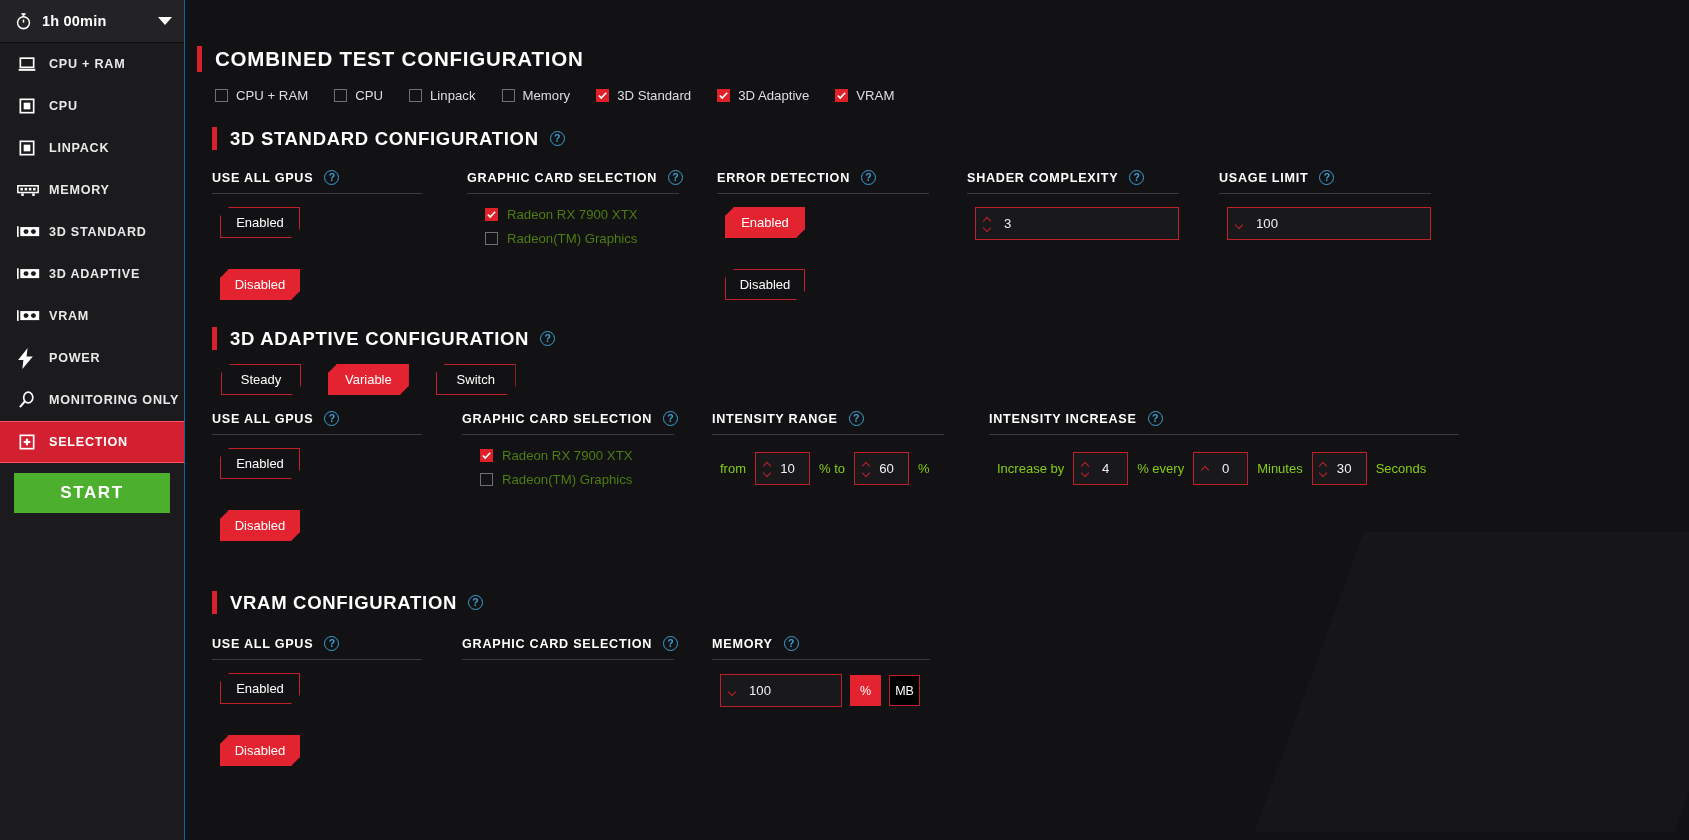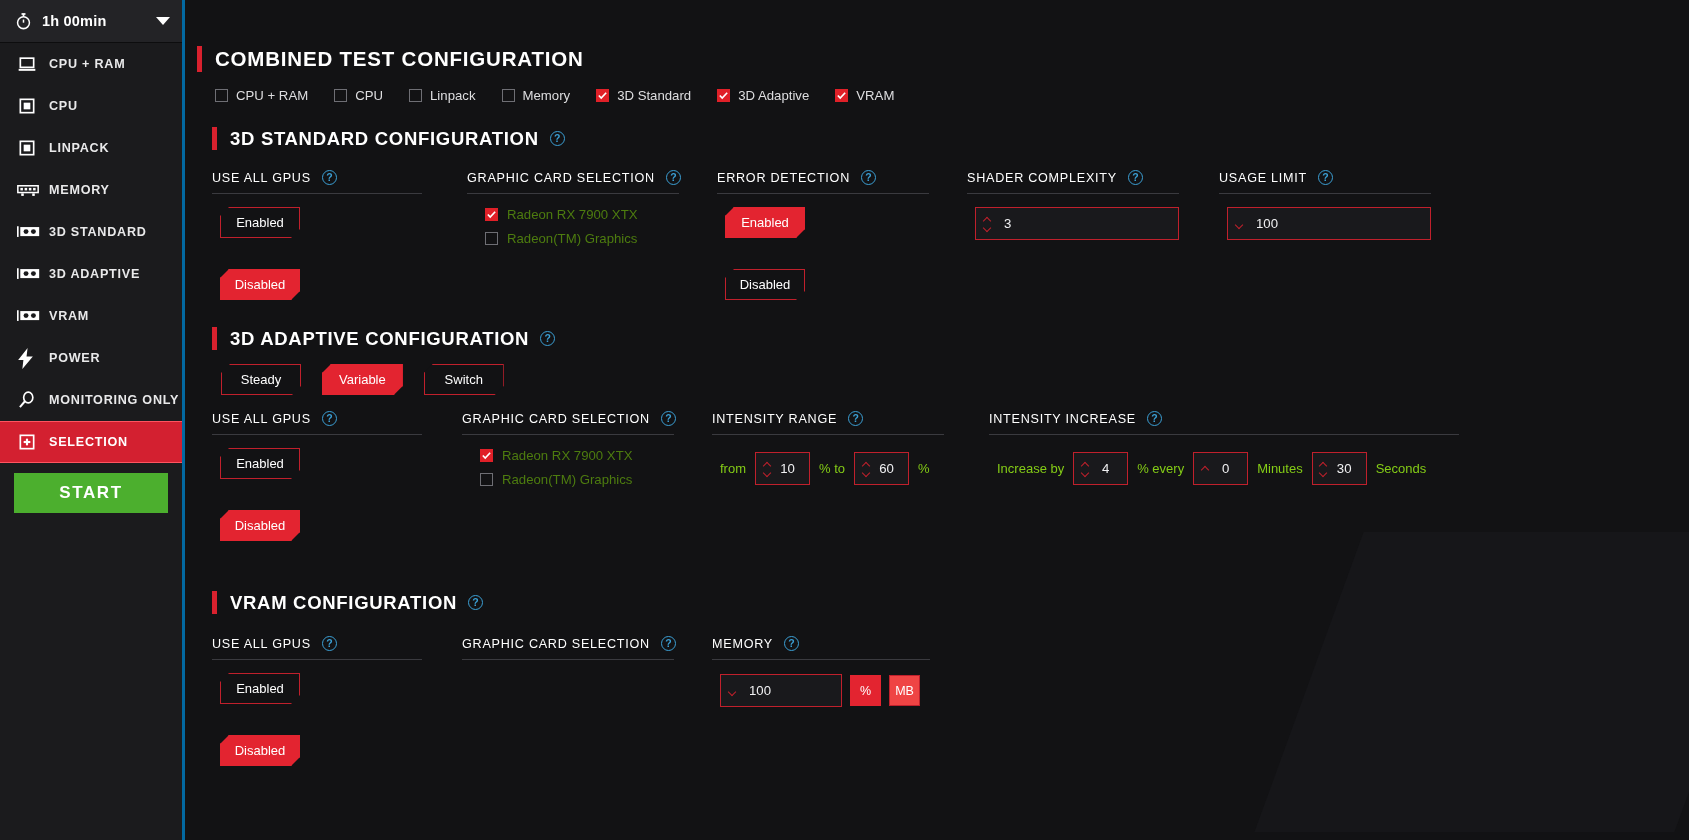"1h 00min" .sidebar { border-right: 3px solid #0369a1 -> 1px solid #0369a1 }
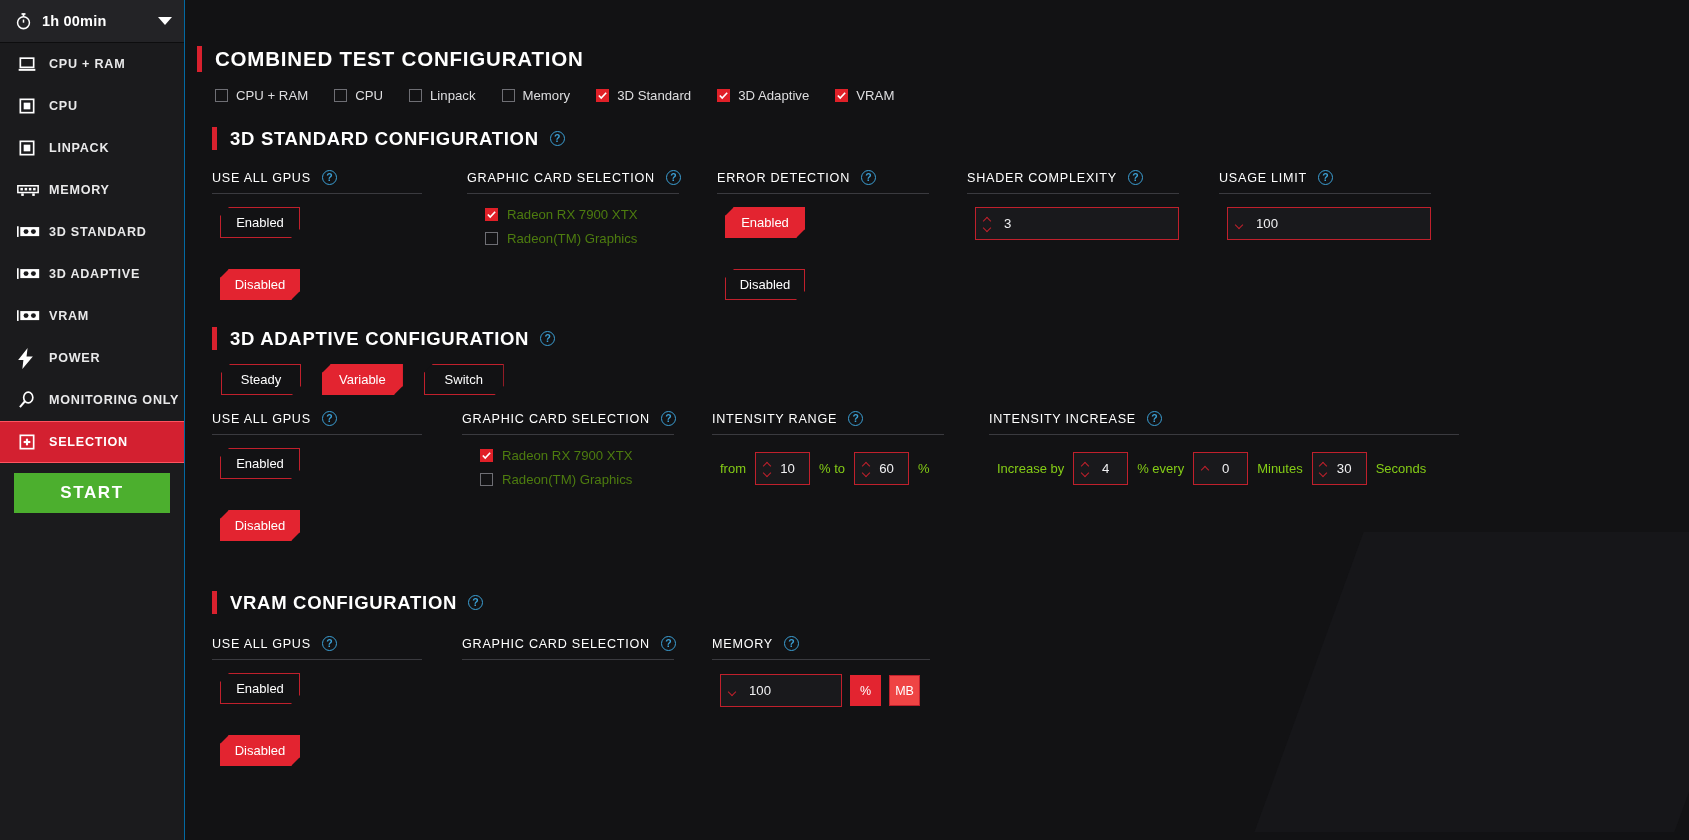"USE ALL GPUS" .col-title { font-weight: 400 -> 700 }
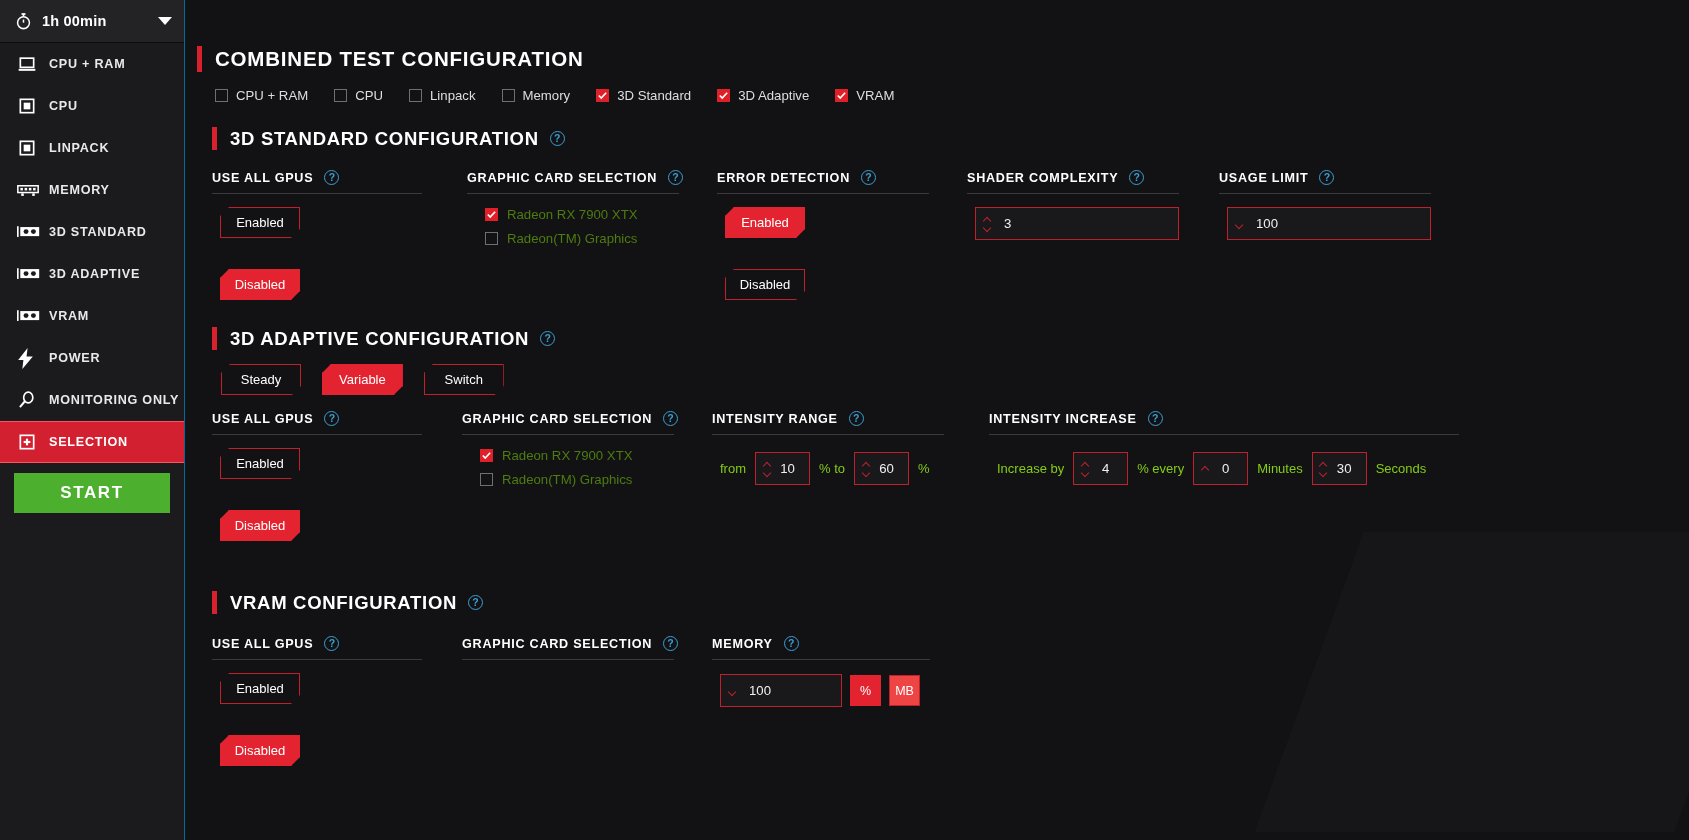"Steady" .mode-row { gap: 21px -> 27px }
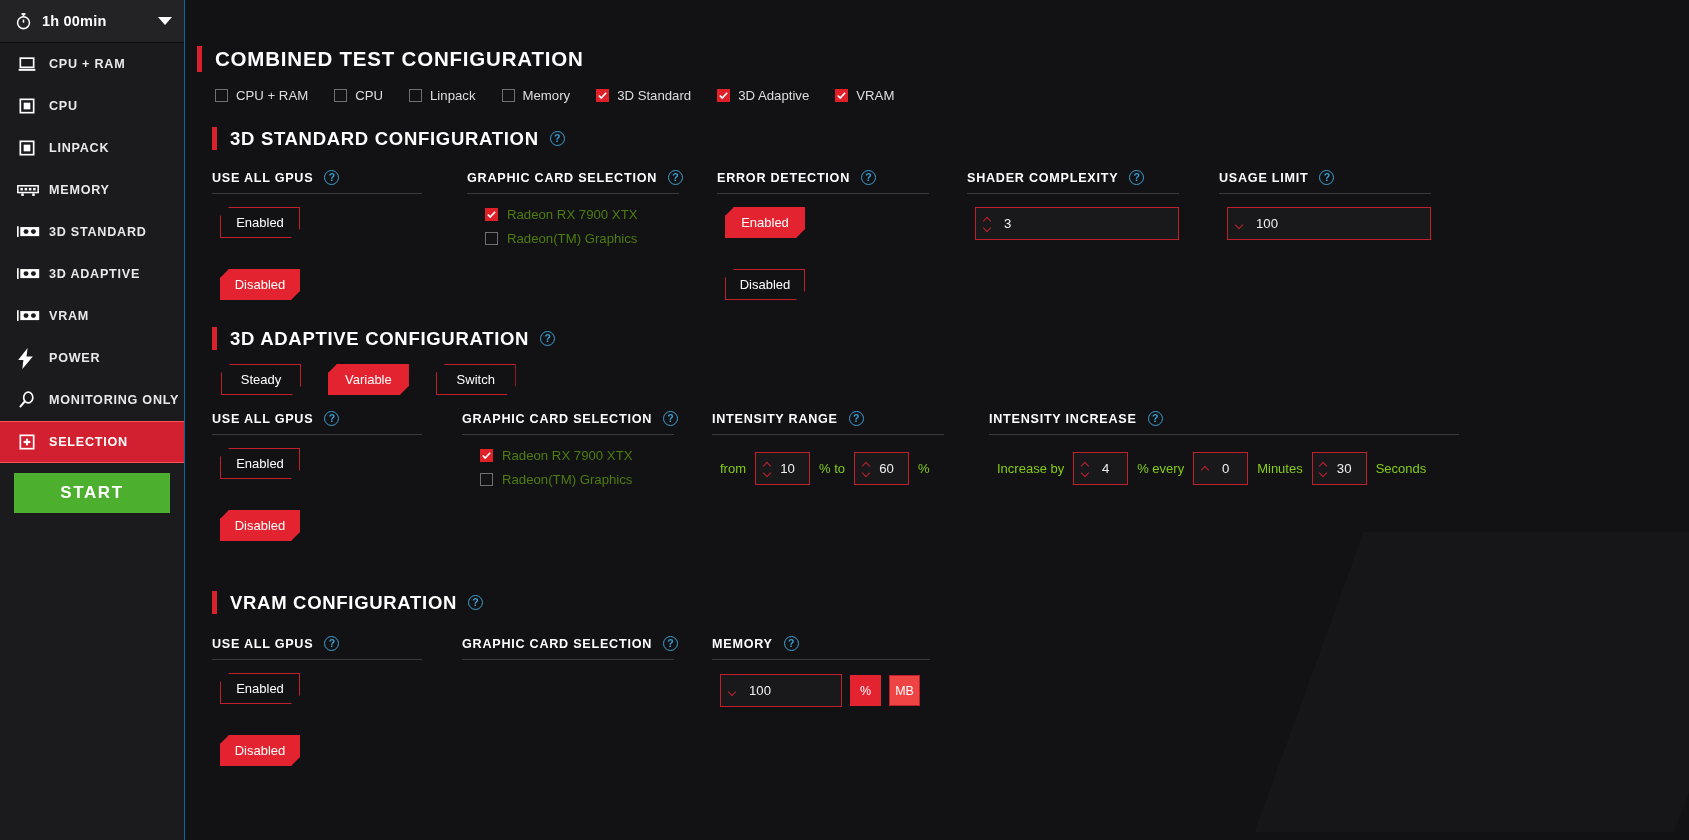"MB" .unit-btn { background: #ef4444 -> #000000 }
